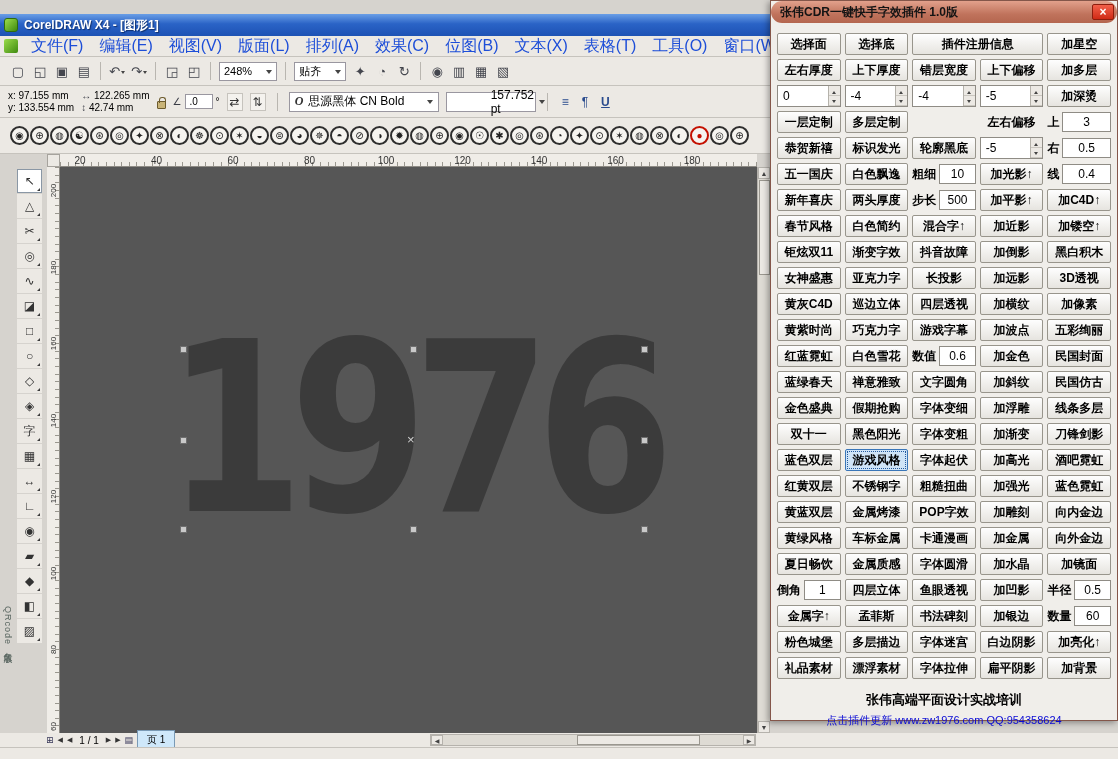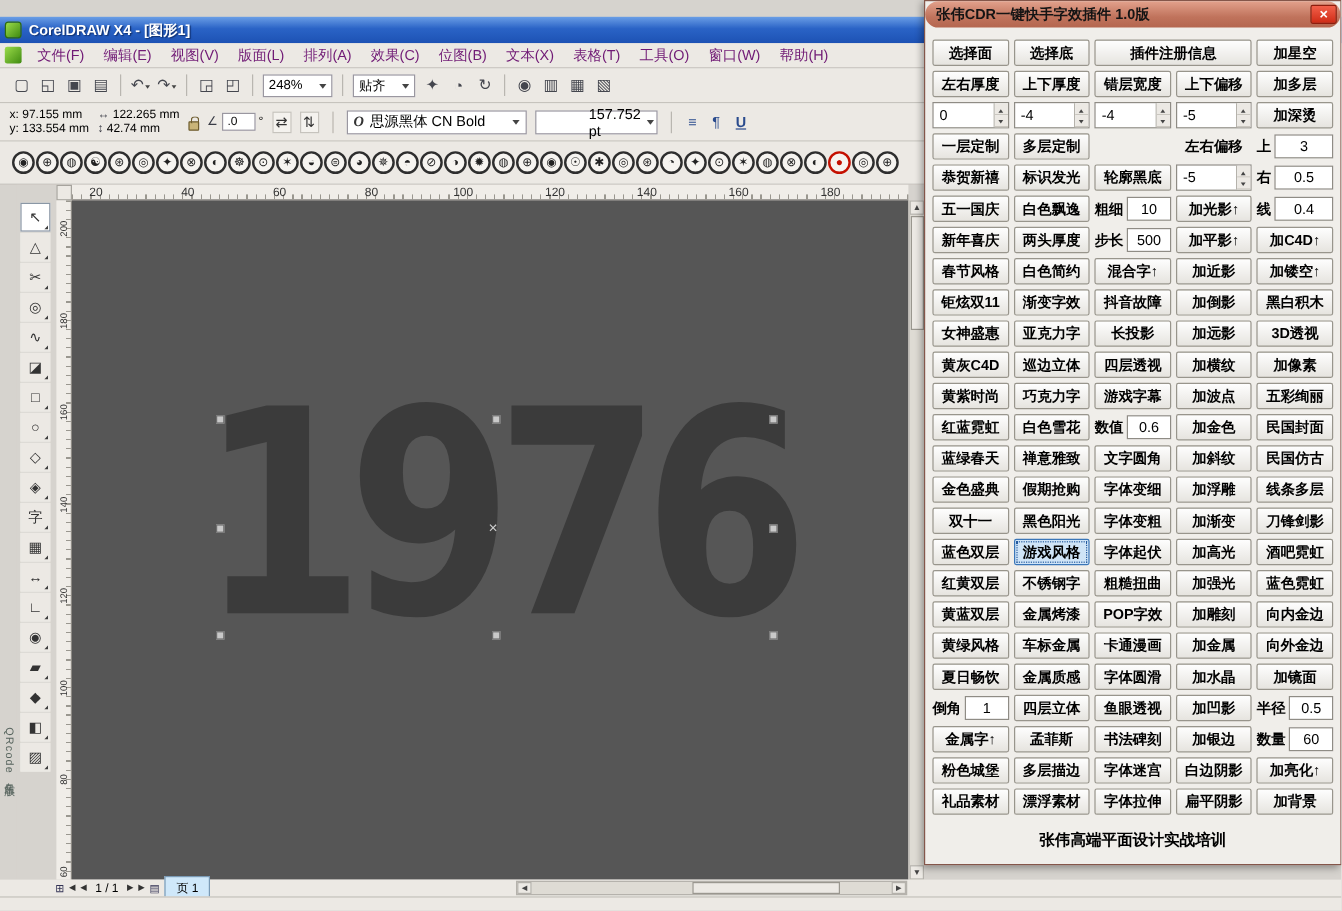"文件(F)" .menu-item { color: #701a75 -> #1d4ed8; font-size: 12px -> 16px }
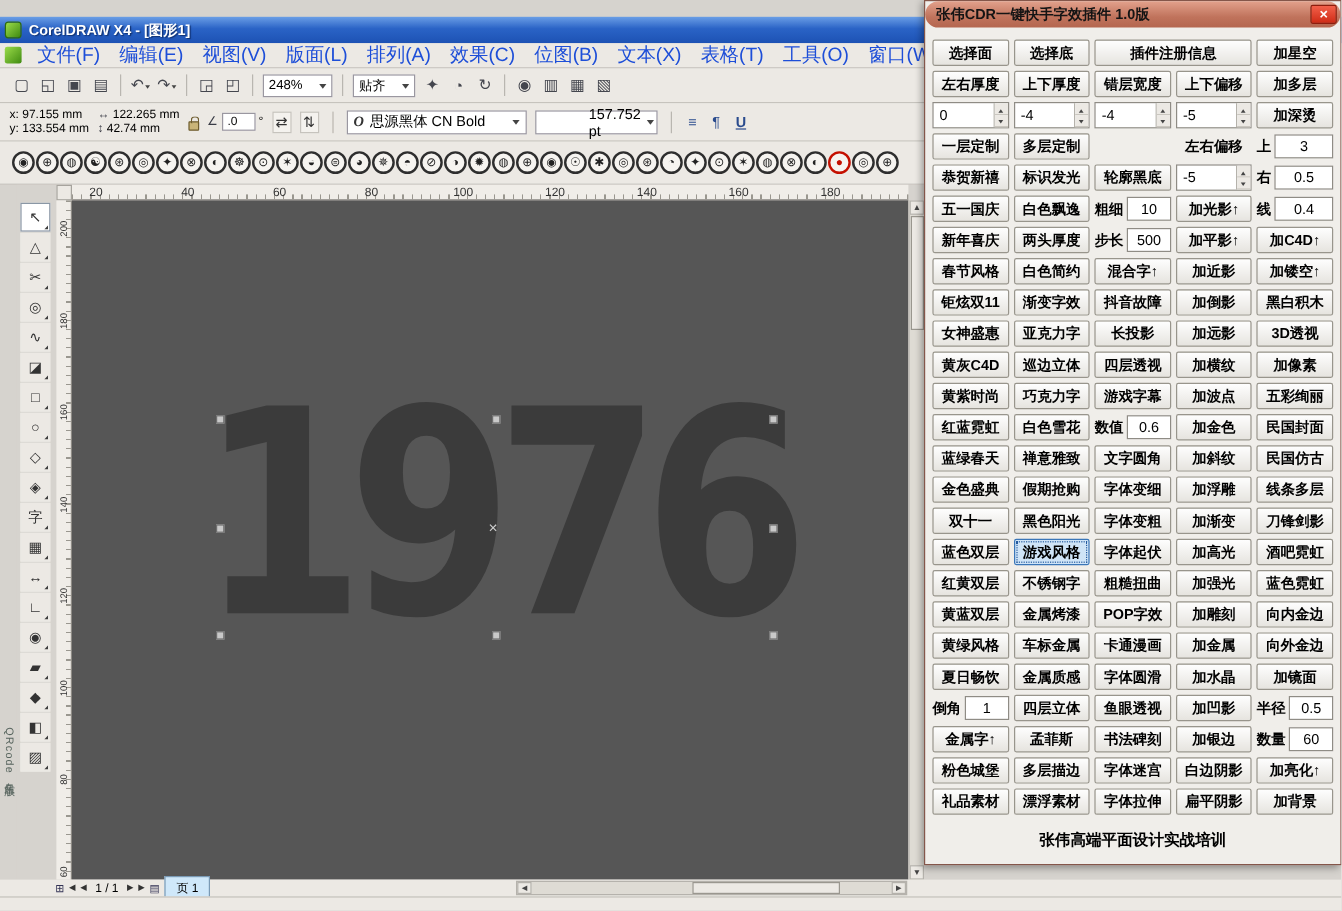"157.752 pt" span.pb-combo { width: 102px -> 90px }
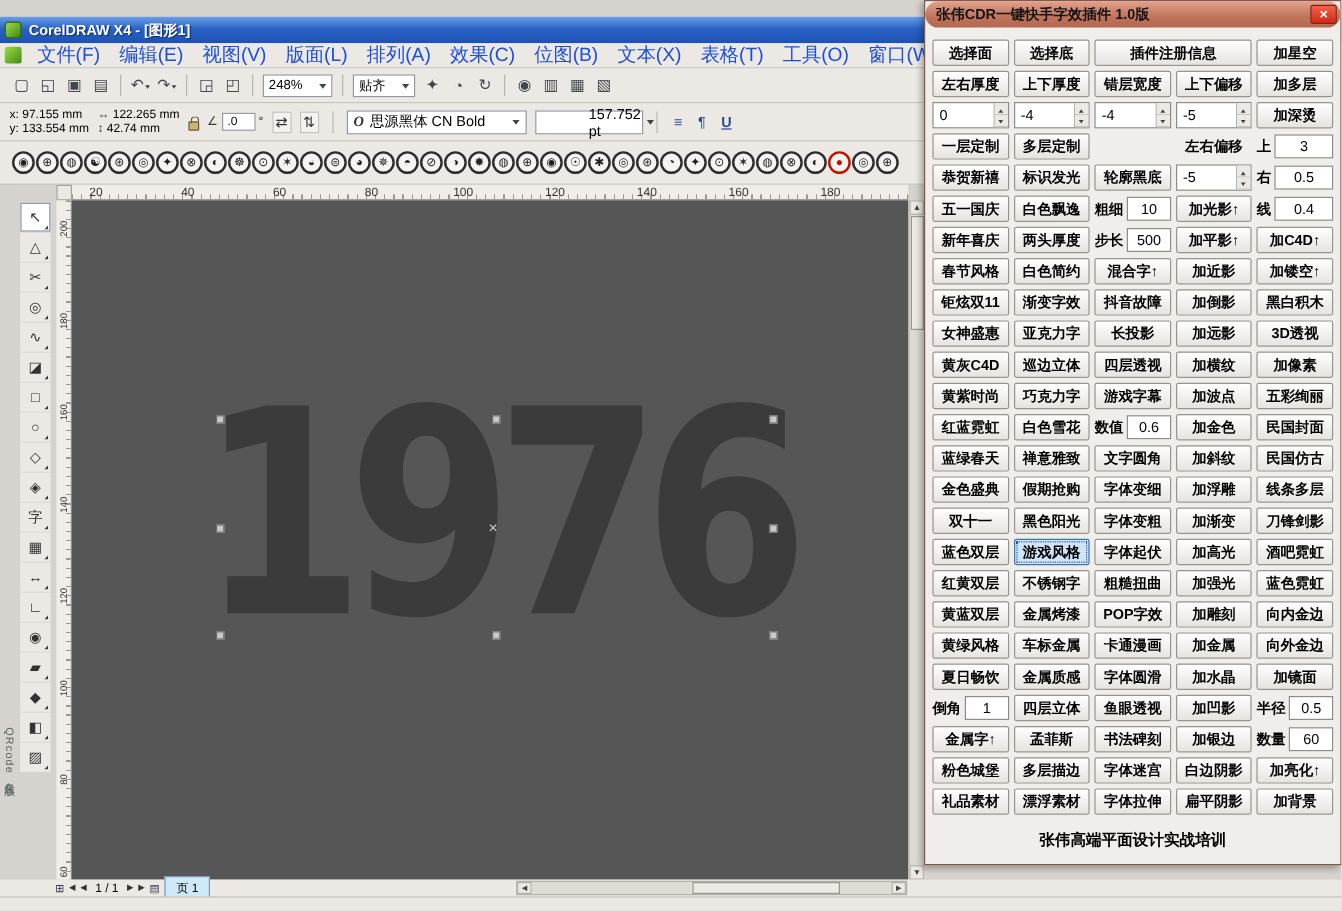"点击插件更新 www.zw1976.com QQ:954358624" div.pf2 { html: none -> <div>点击插件更新 www.zw1976.com QQ:954358624</div> }
